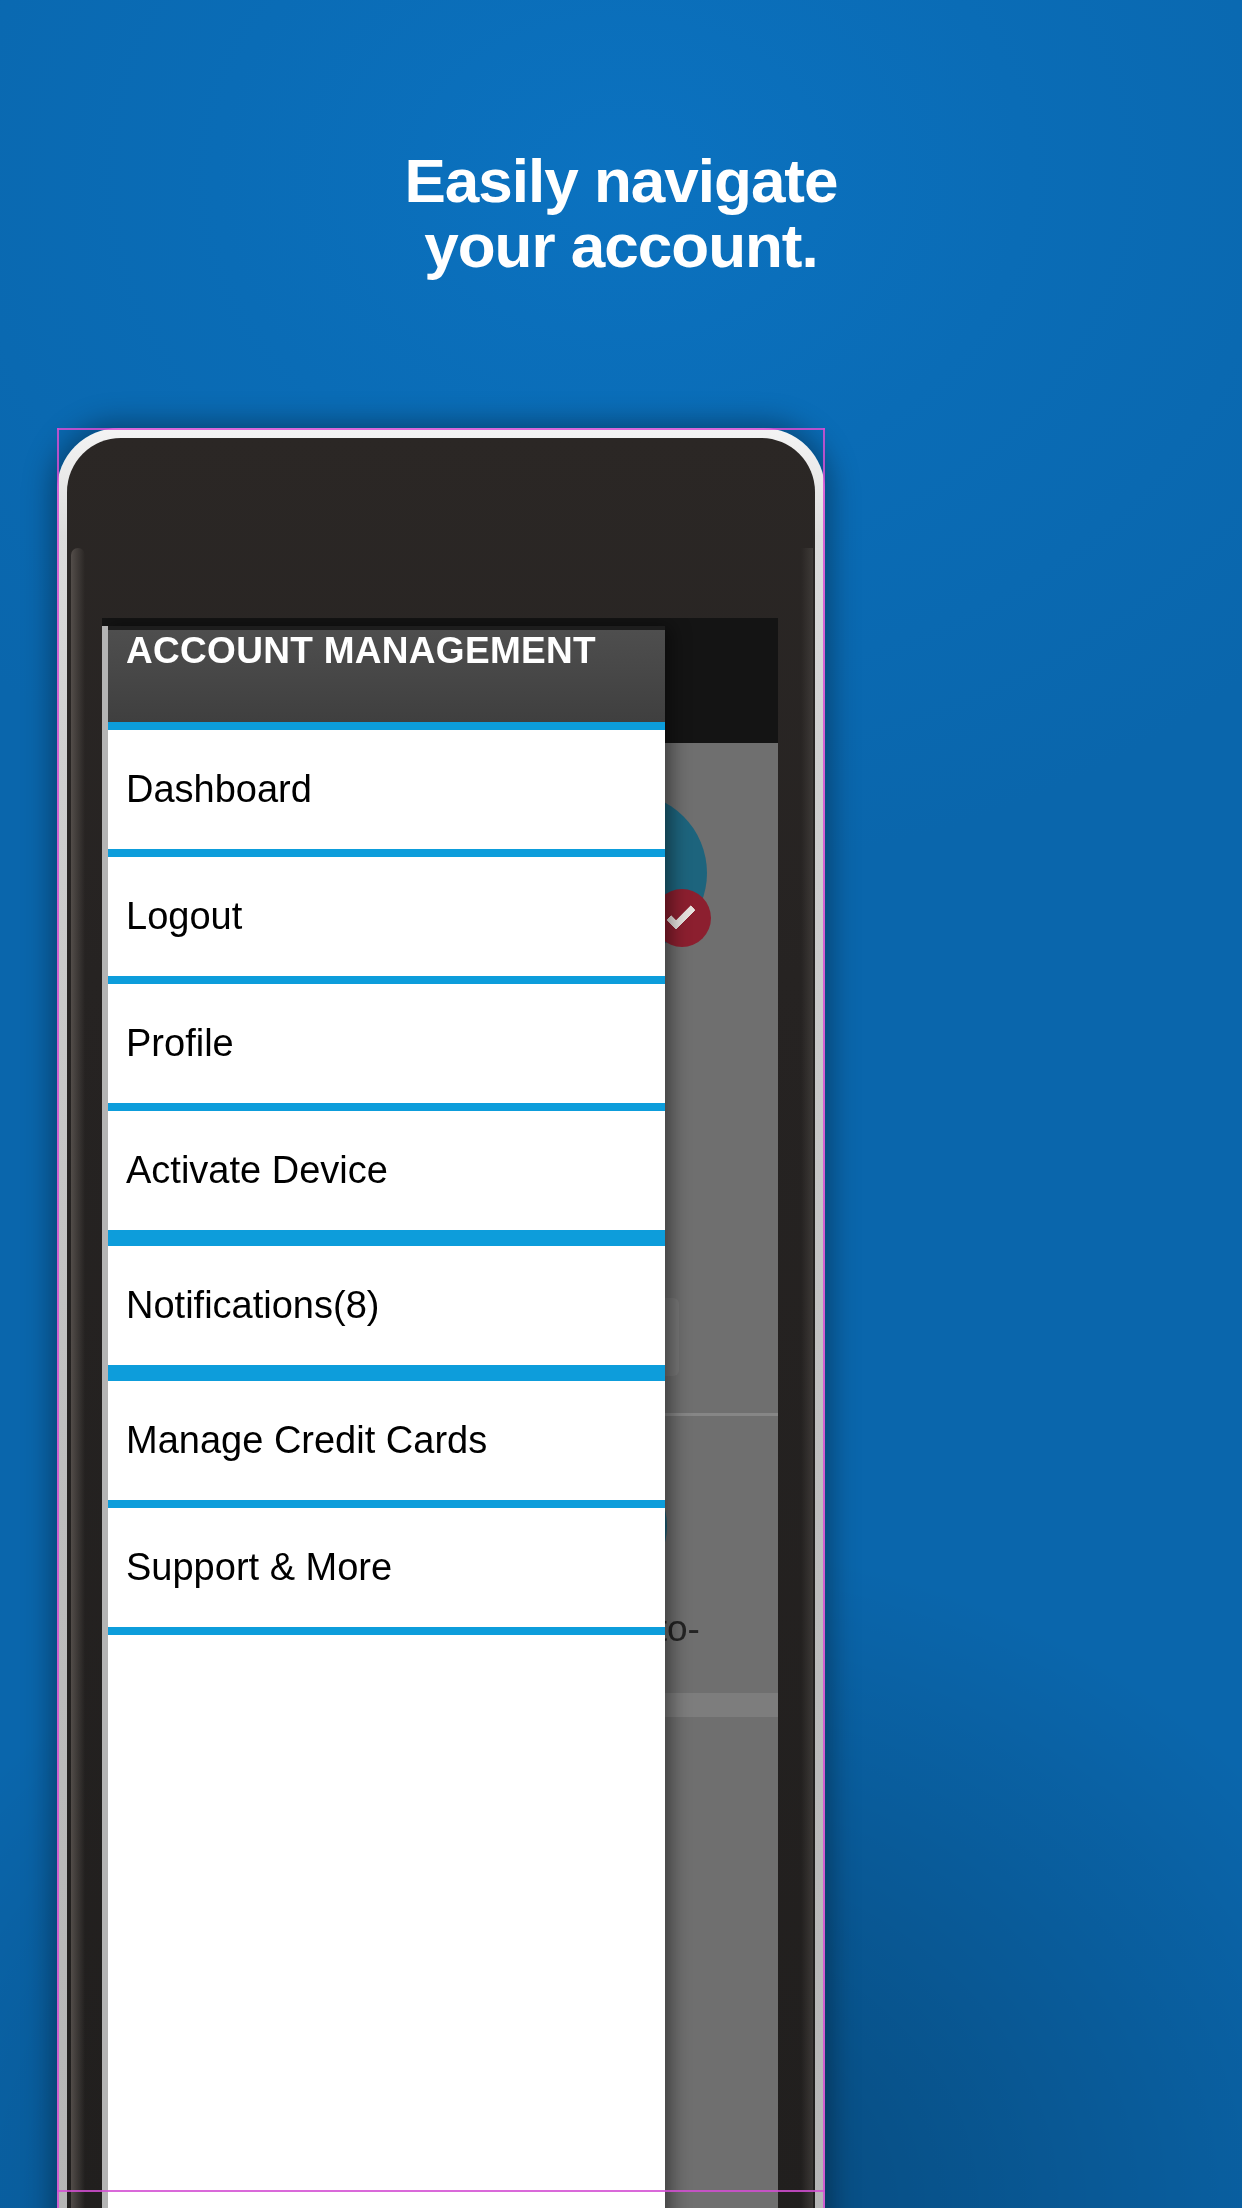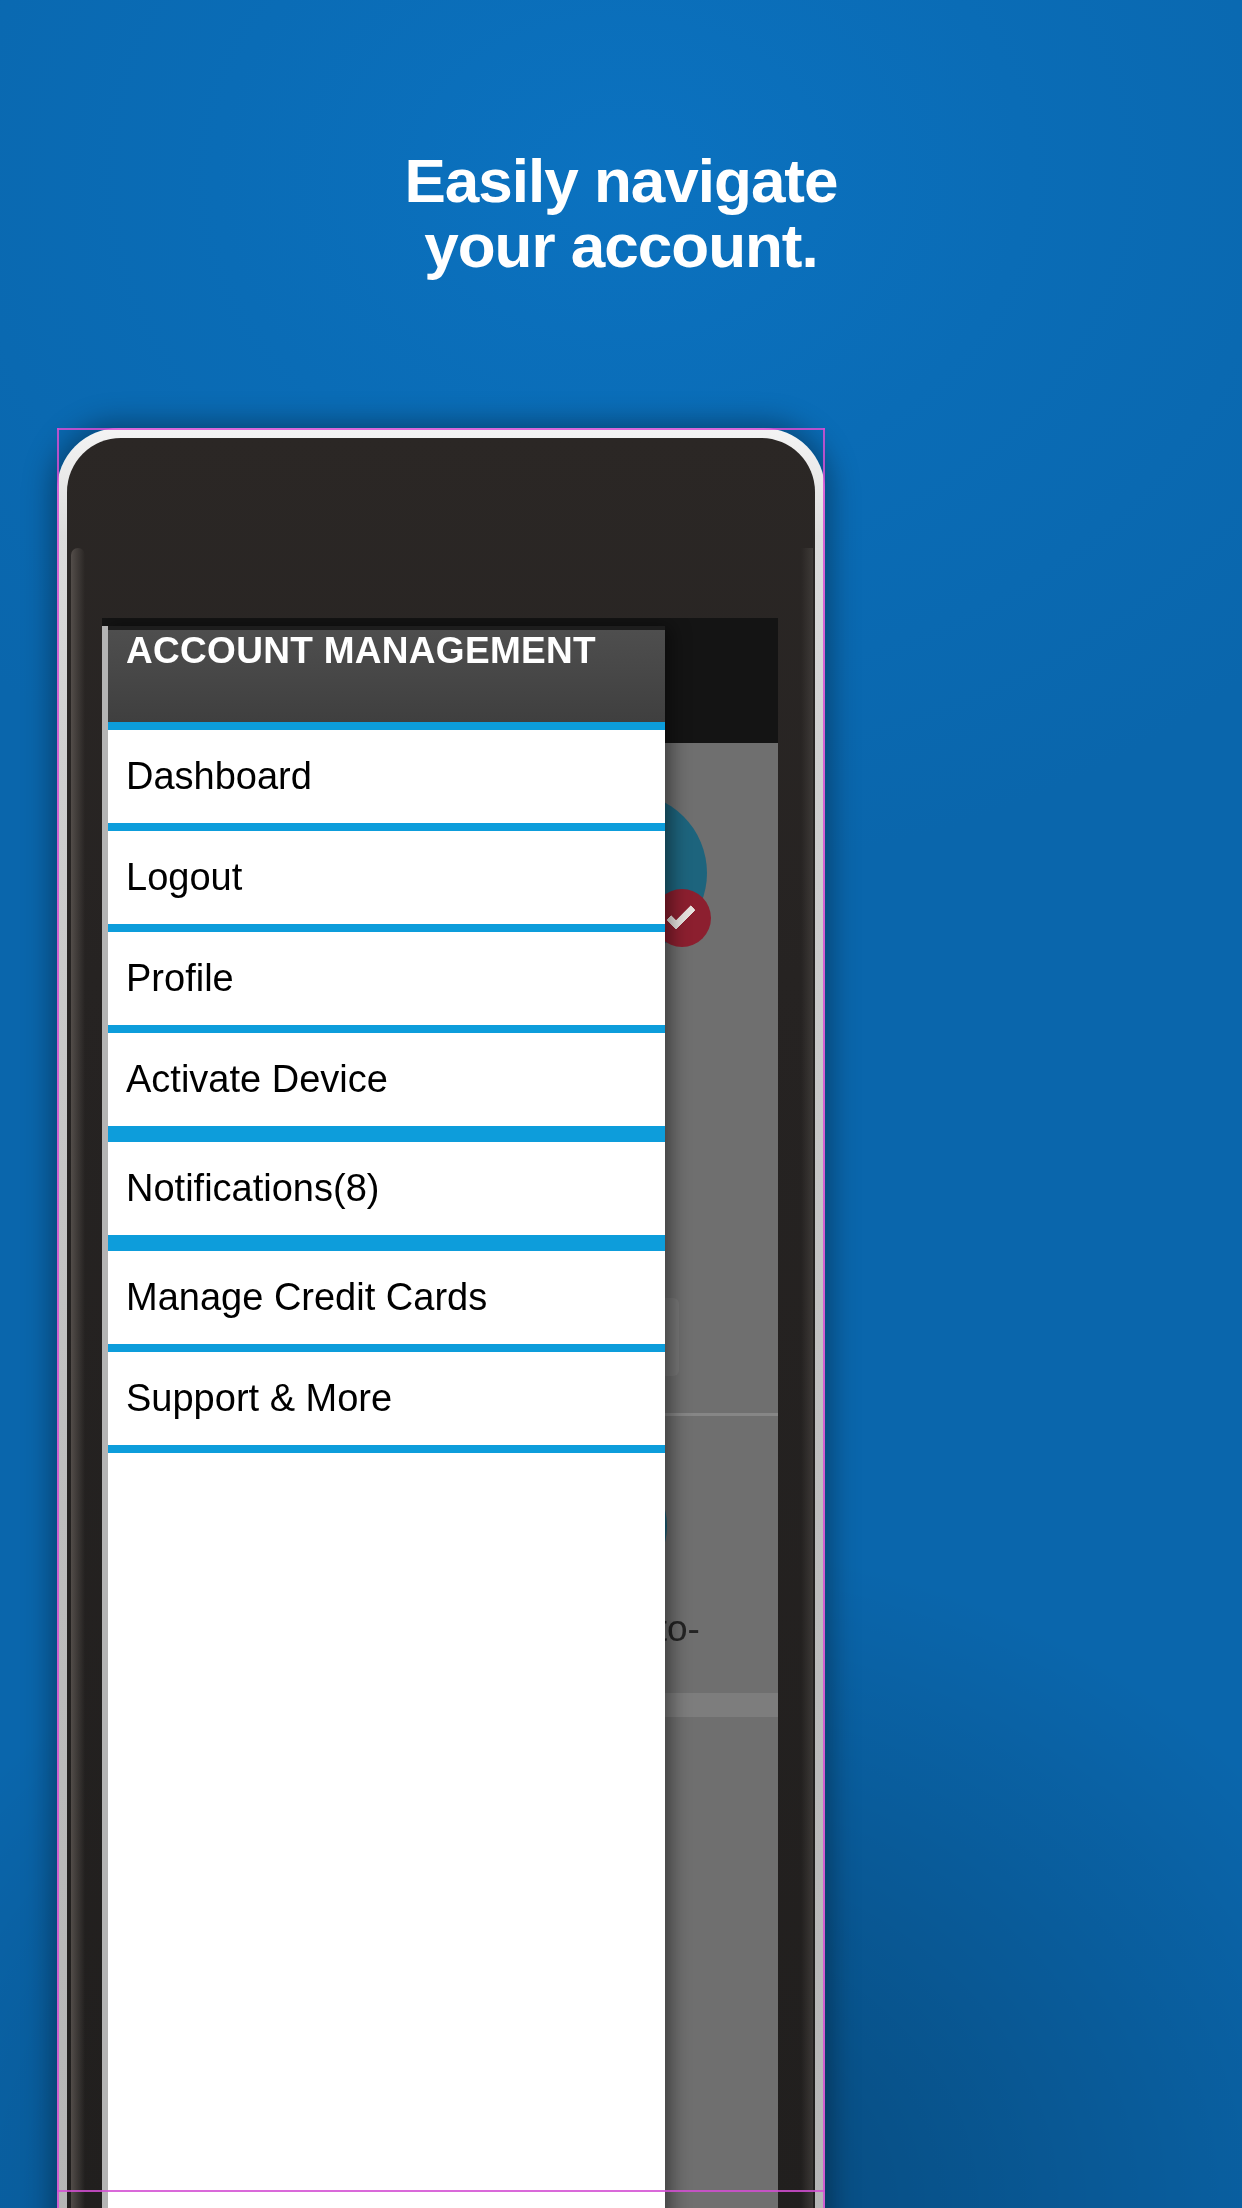"Dashboard" .drawer-item { height: 93px -> 119px }
